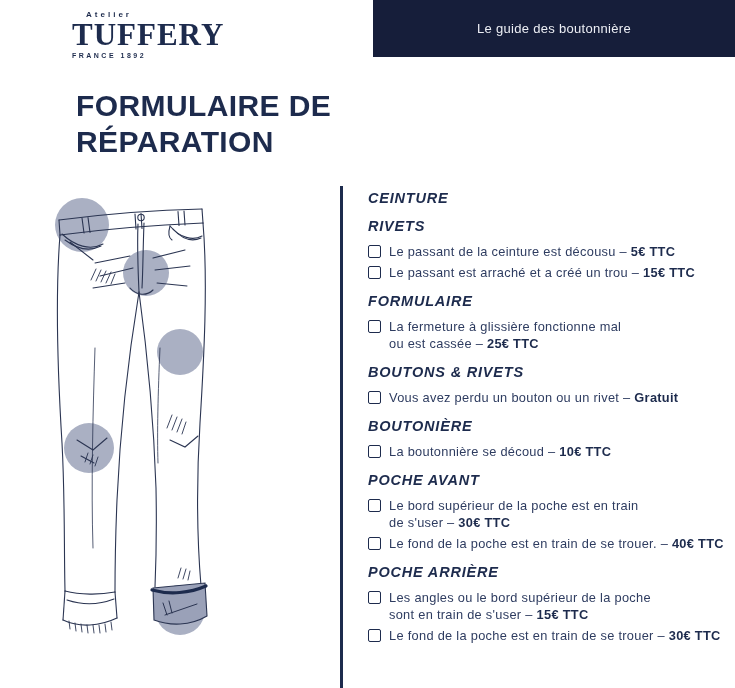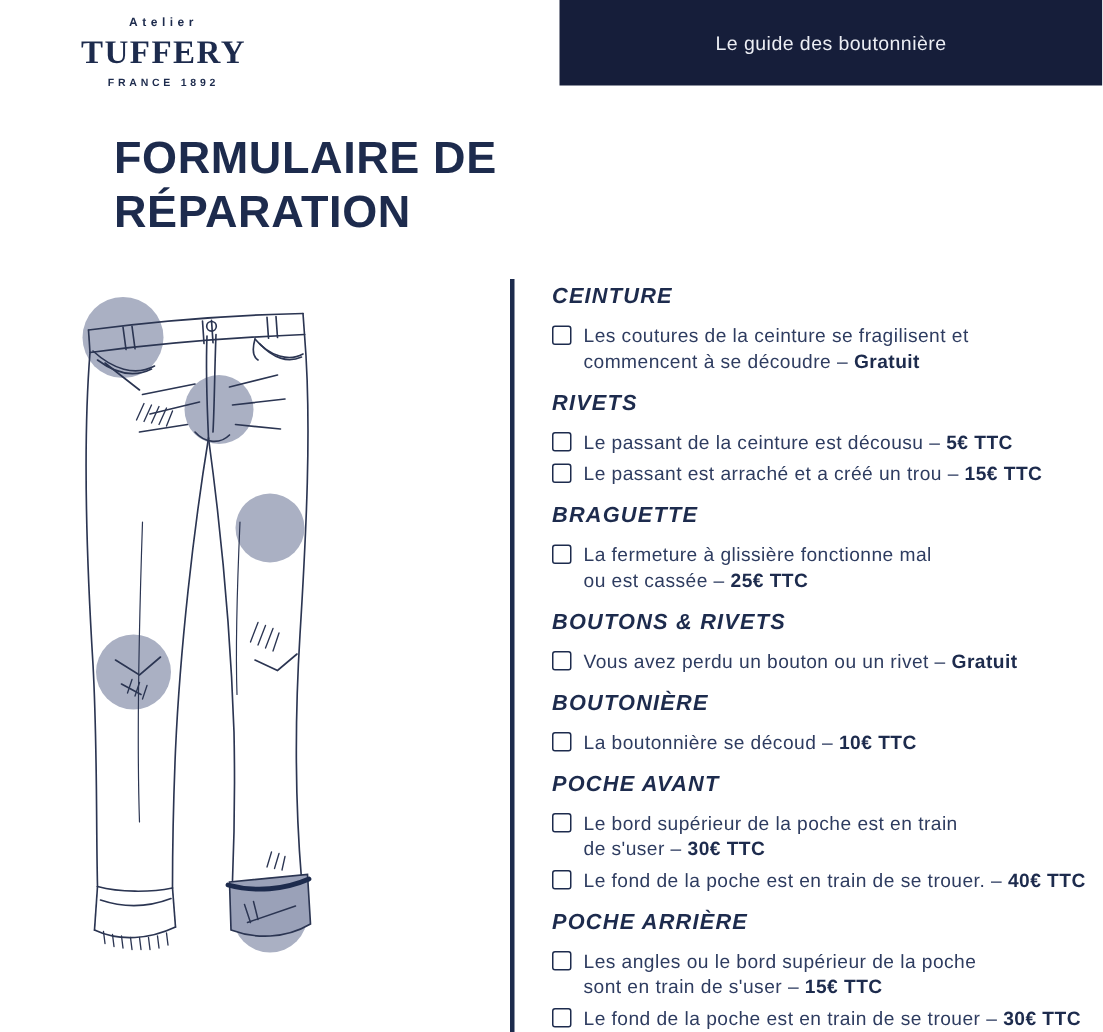"TUFFERY" .logo-name { font-size: 22px -> 31px; margin-left: none -> 32px }
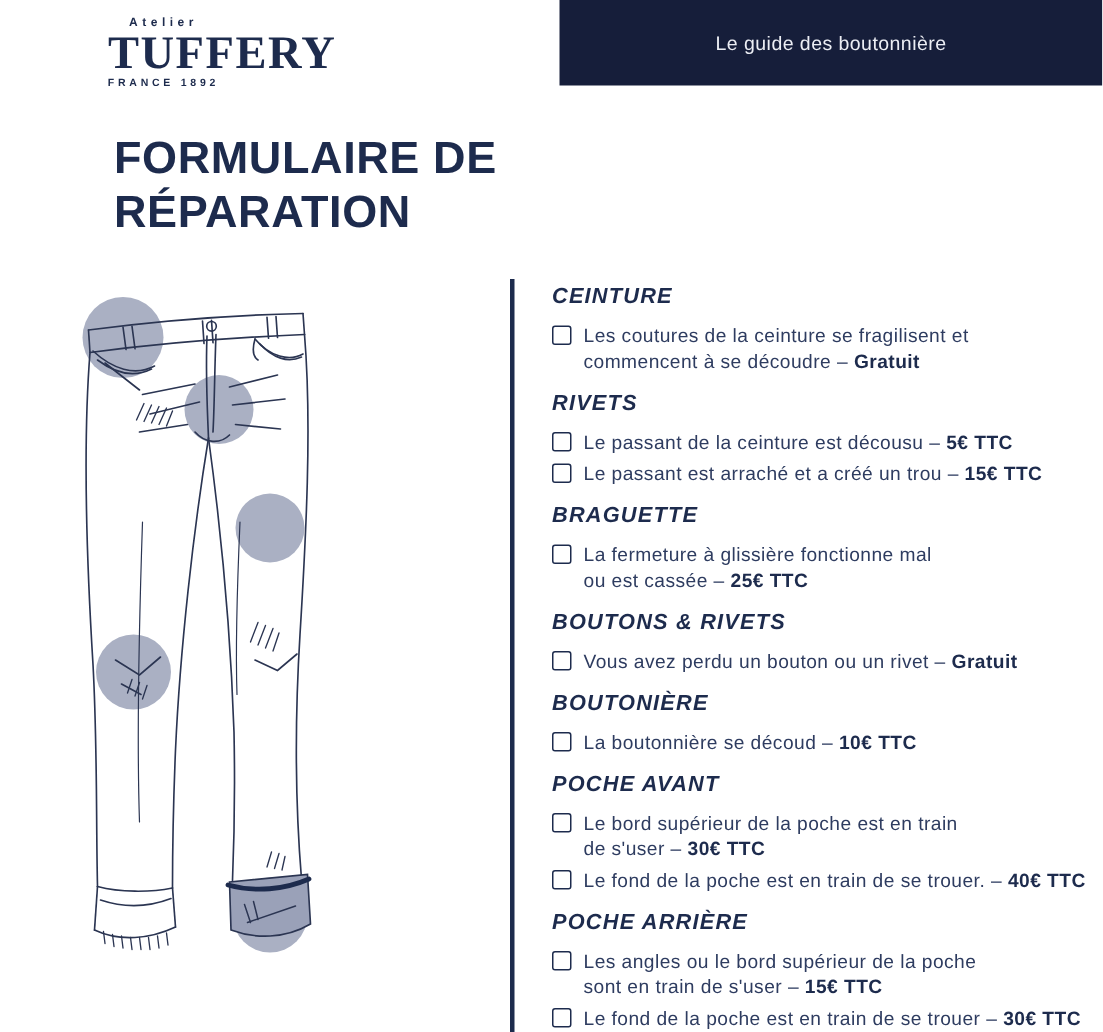"Les coutures de la ceinture" div.section-items { html: <div> <label> <span></span> <span>Les coutures de la ceinture se fragilisent et<br>commencent à se découdre – <b>Gratuit</b></span> </label> </div> -> none }
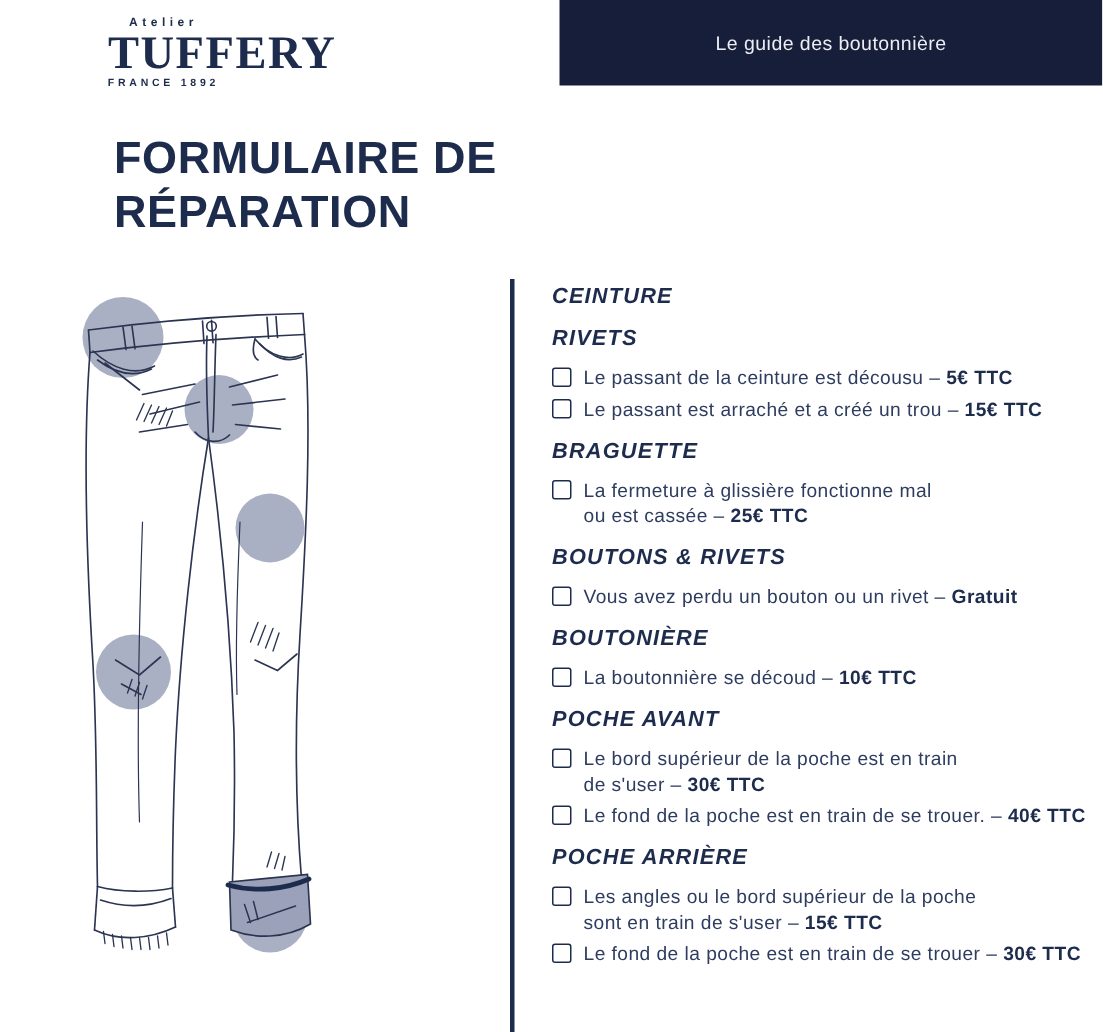"BRAGUETTE" h2.section-title { text: BRAGUETTE -> FORMULAIRE }
